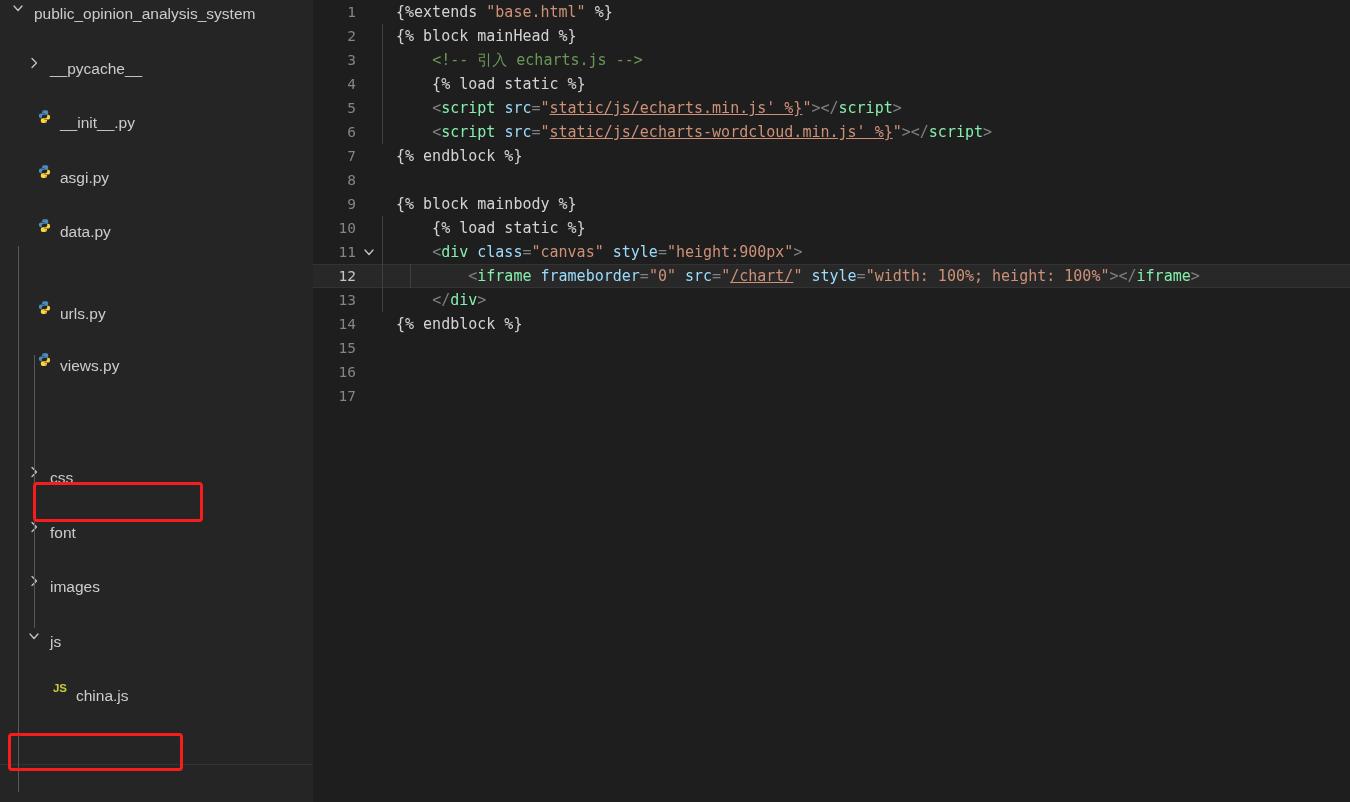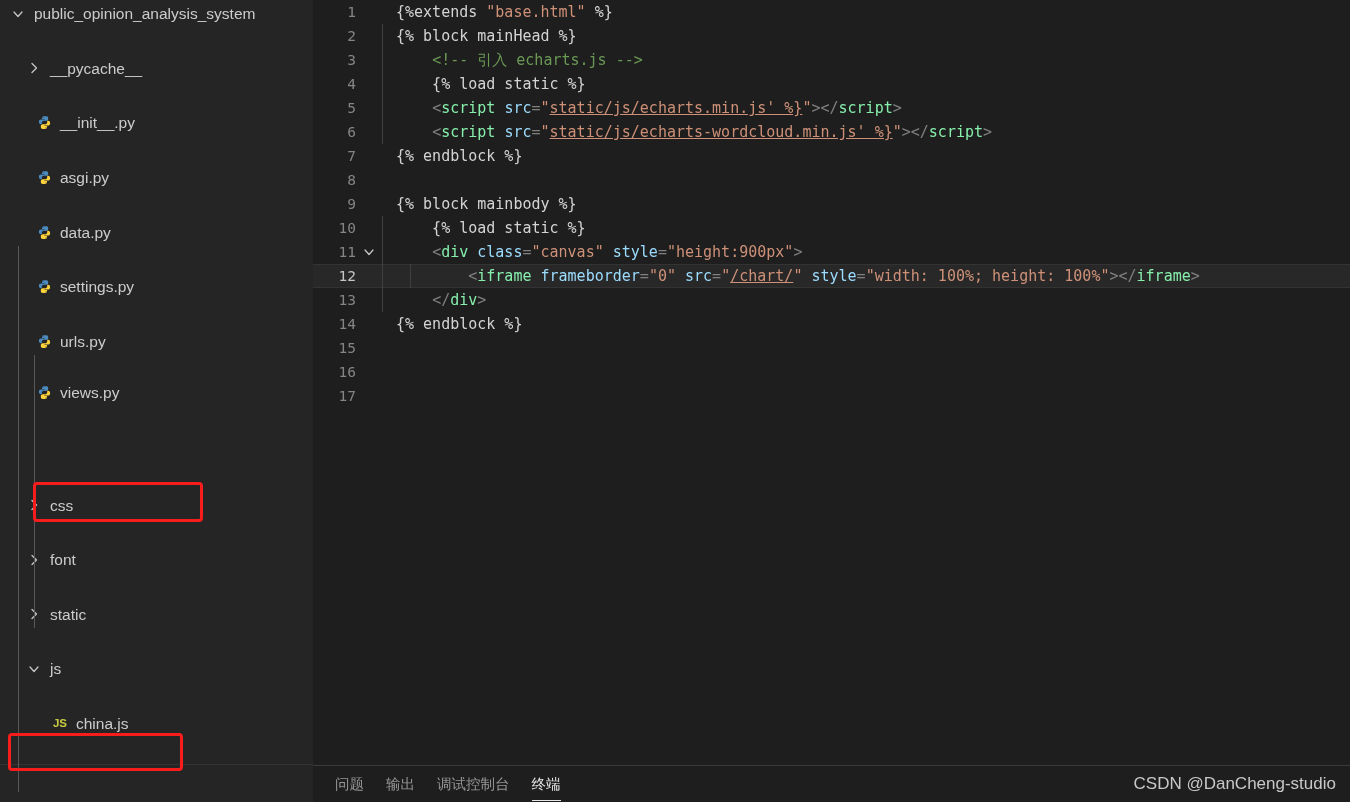"public_opinion_analysis_system" .row { align-items: center -> flex-start }
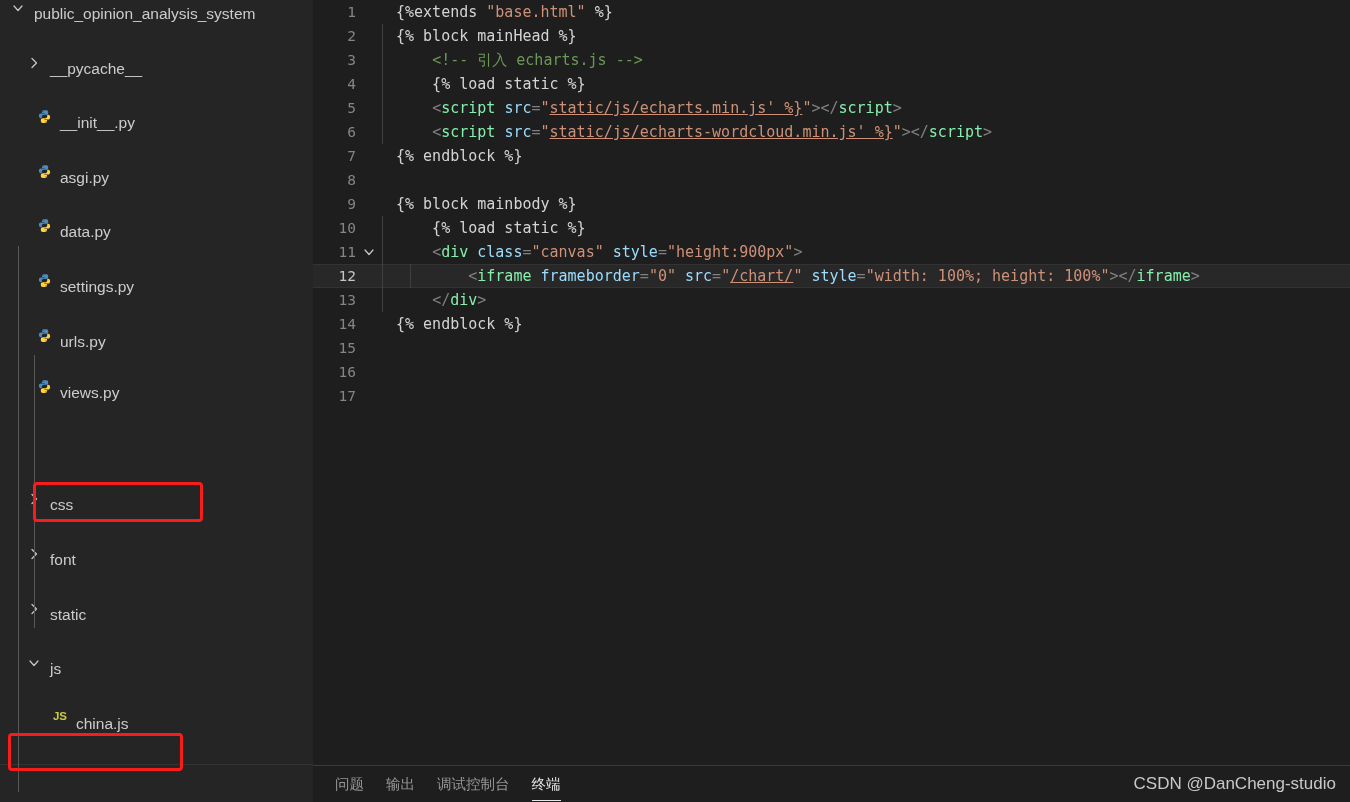"settings.py" div.row { html: <div> <span> <svg> <path></path> <path></path> </svg> </span> <span>settings.py</span> </div> -> none }
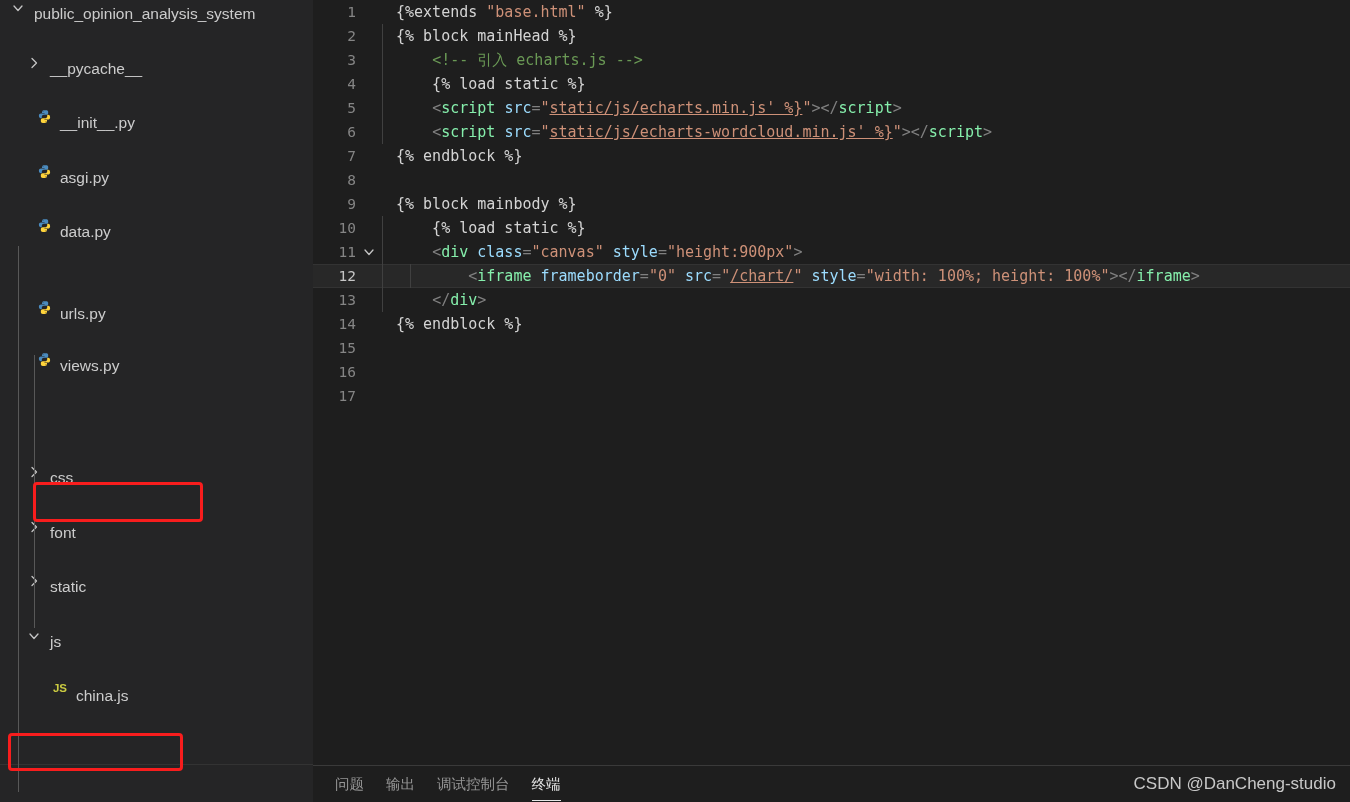"static" span.lbl { text: static -> images }
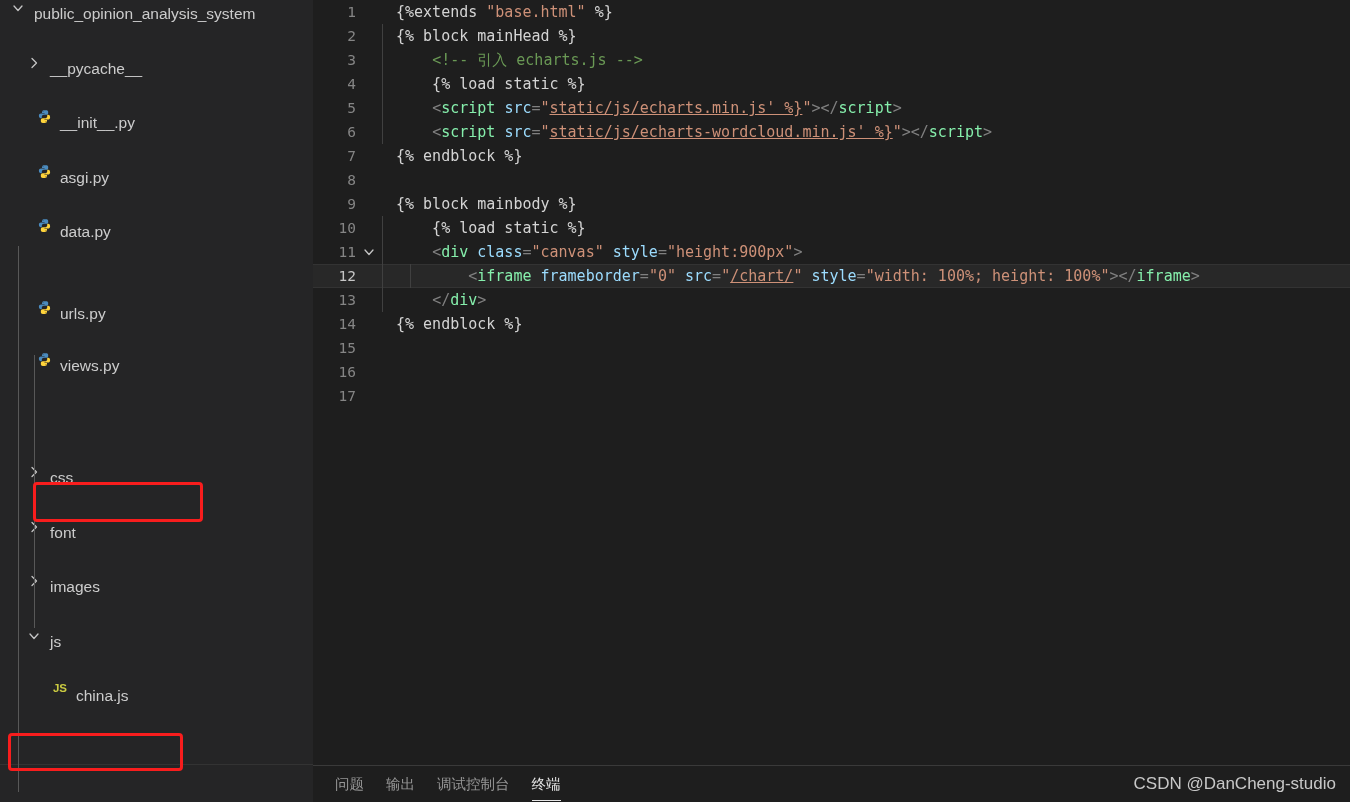"问题" div { html: <div> <div> <div> <span>问题</span> </div> <div> <span>输出</span> </div> <div> <span>调试控制台</span> </div> <div> <span>终端</span> </div> </div> <div>CSDN @DanCheng-studio</div> </div> -> none }
